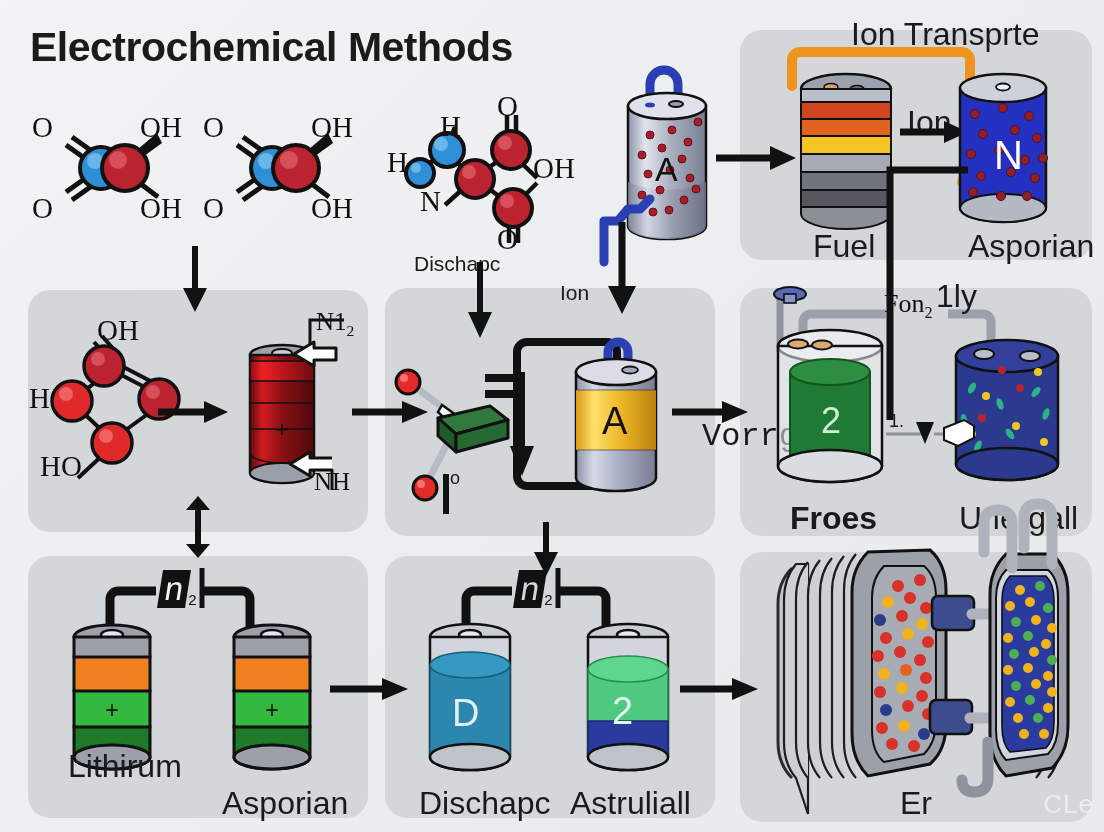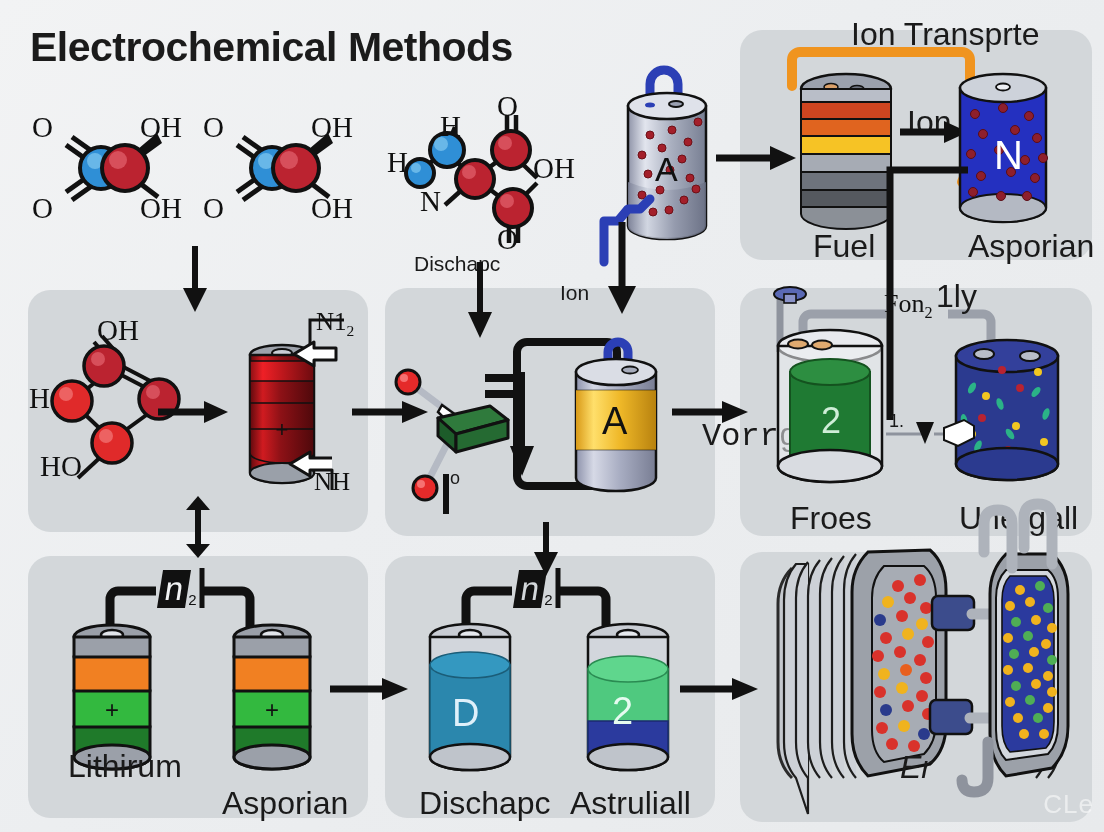"Froes" div.abs { font-weight: none -> bold }
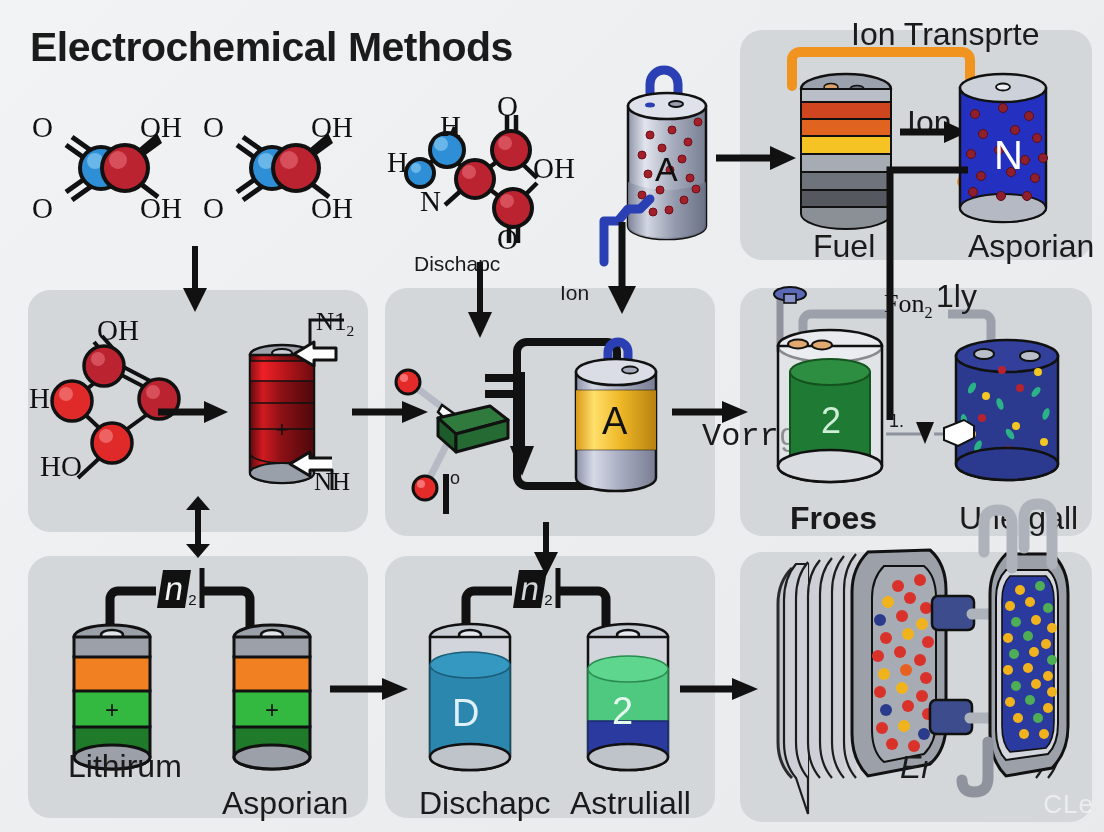"Er" div.abs { font-style: italic -> none; top: 749px -> 785px }
